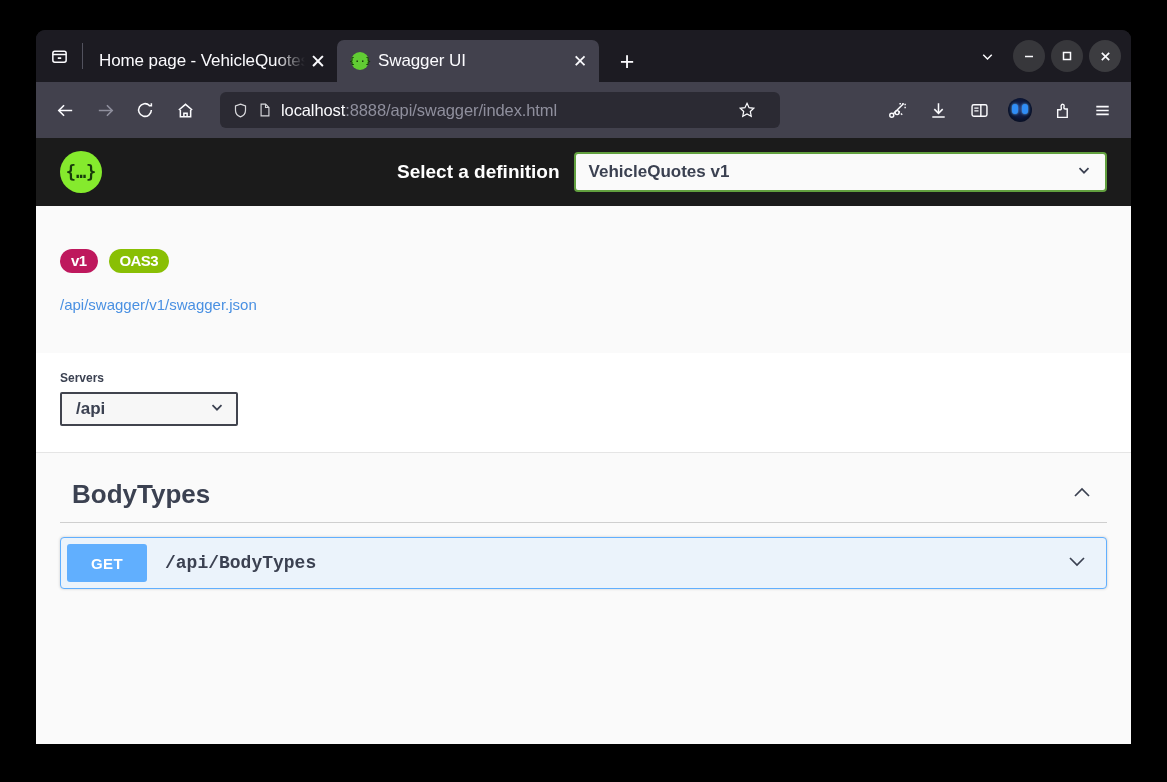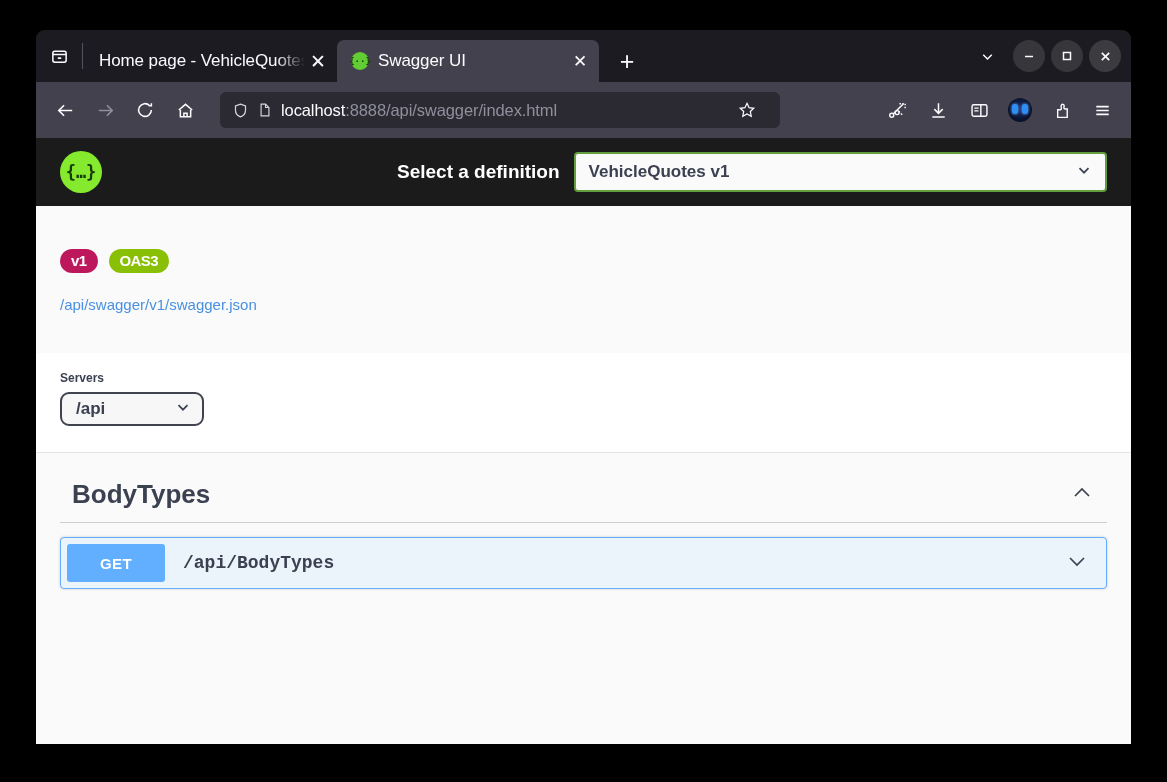"/api" .servers-select { border-radius: 9px -> 2px; width: 144px -> 178px }
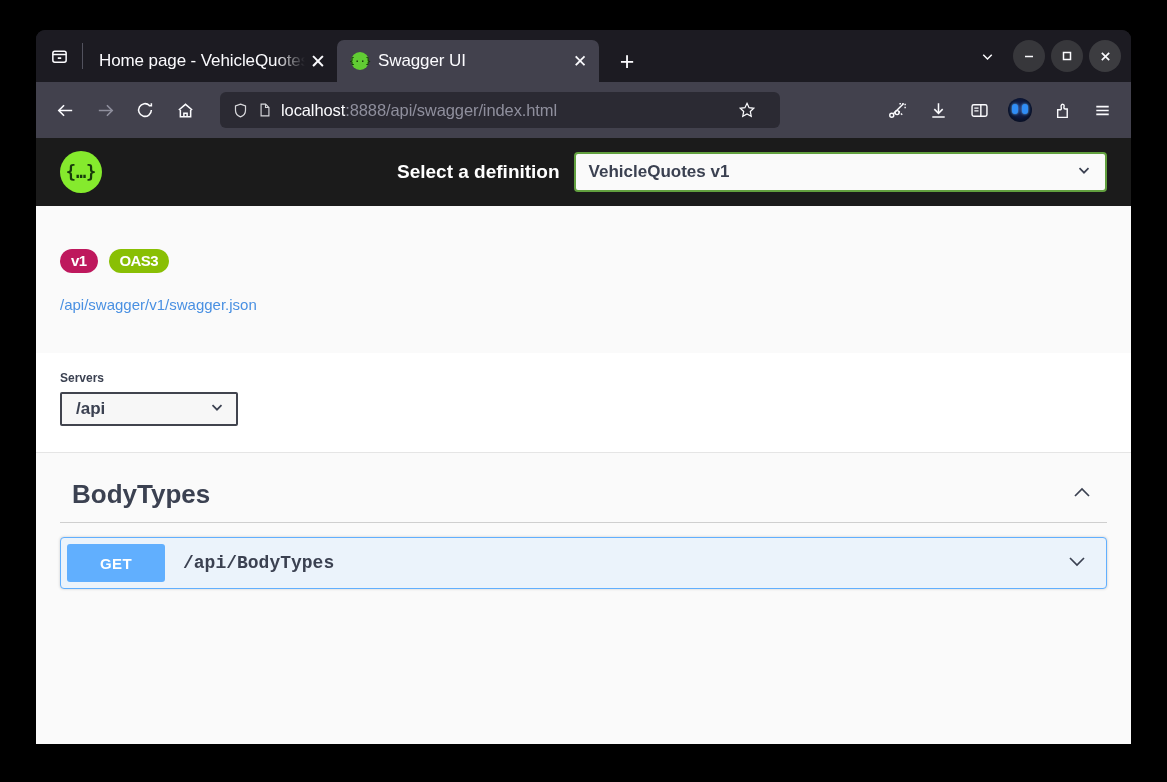"GET" .method-badge { width: 98px -> 80px }
